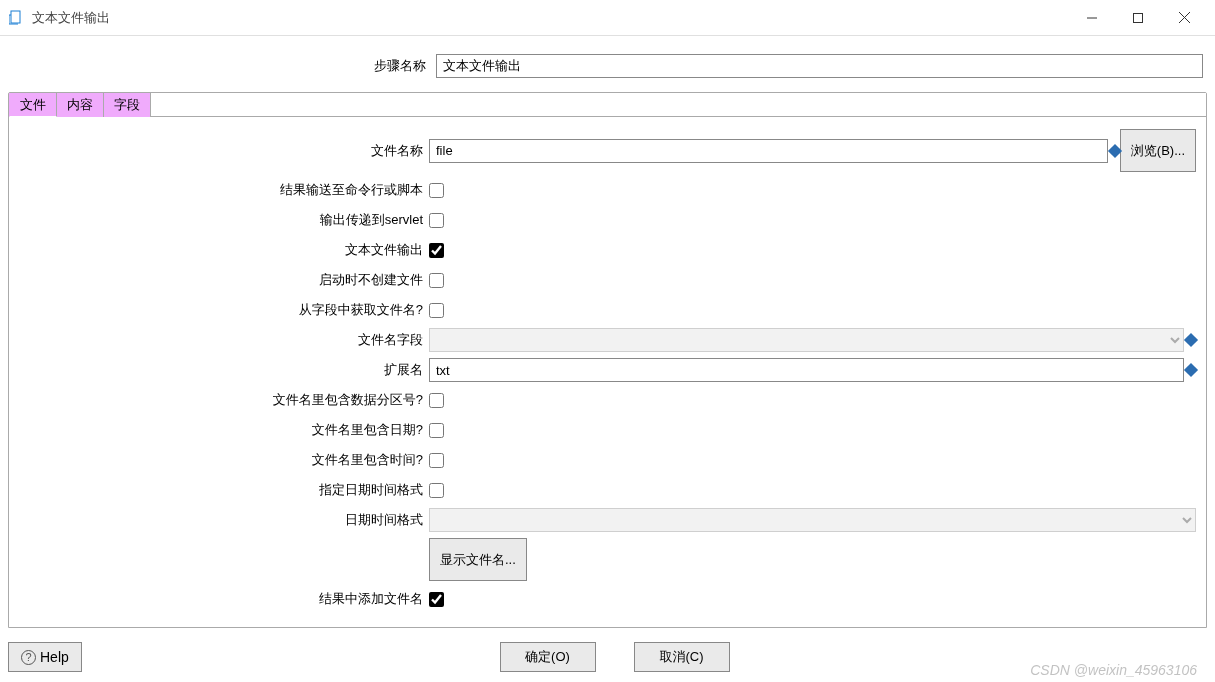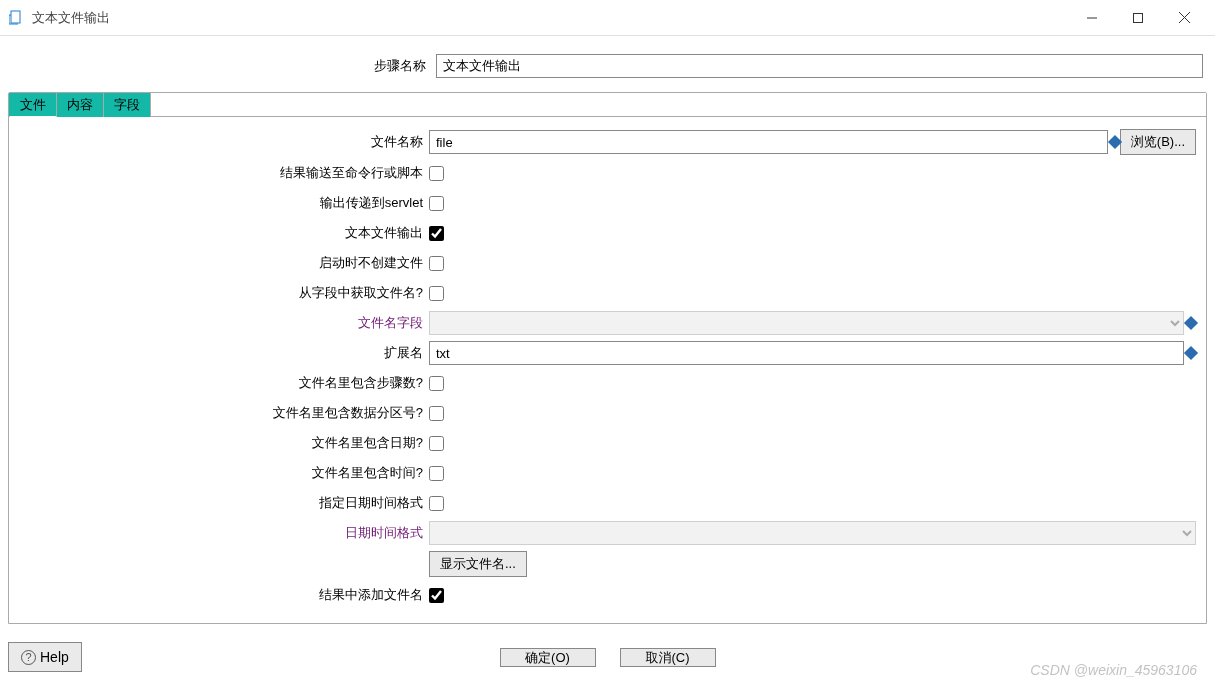"文件" .tab { background: #14b8a6 -> #f0abfc }
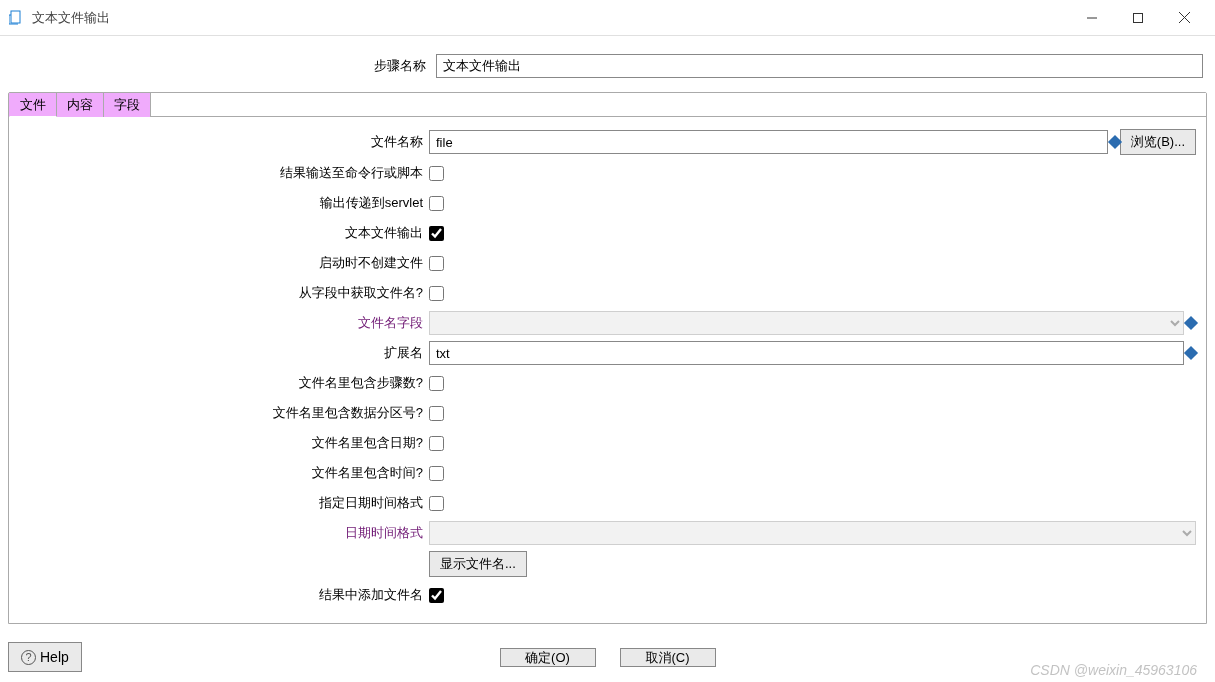"浏览(B)..." .browse-btn, .std-btn { height: 26px -> 43px }
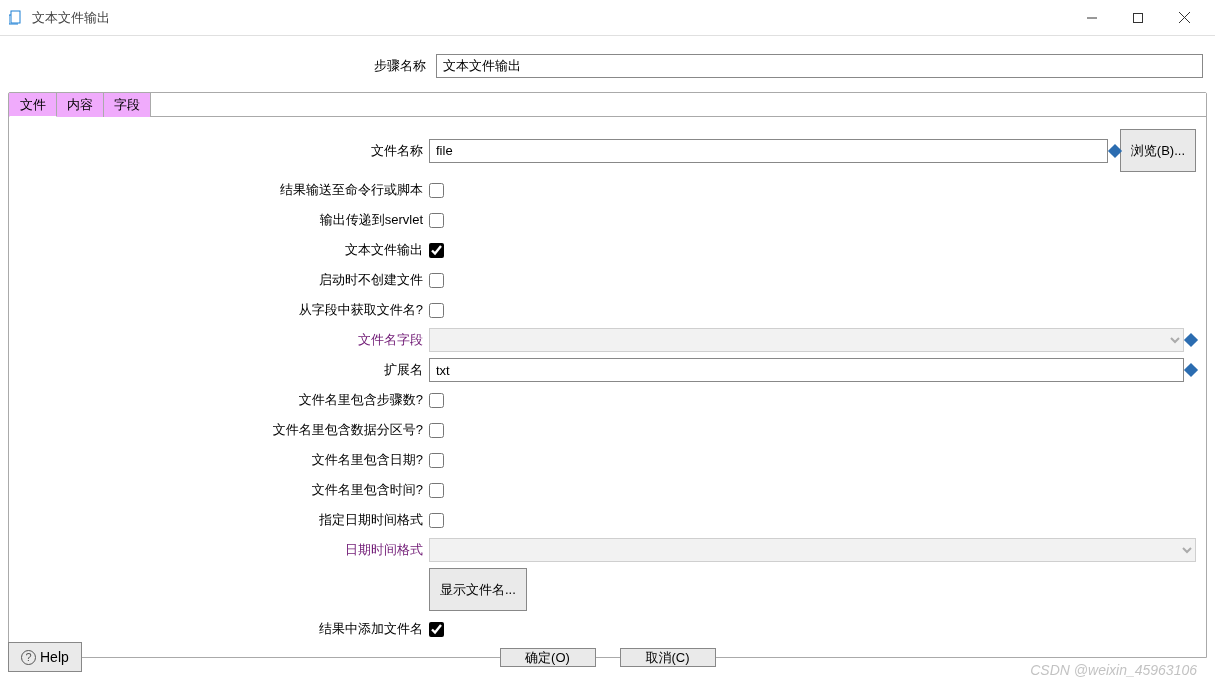"文件名字段" .form-row .lbl.disabled { color: #701a75 -> #000000 }
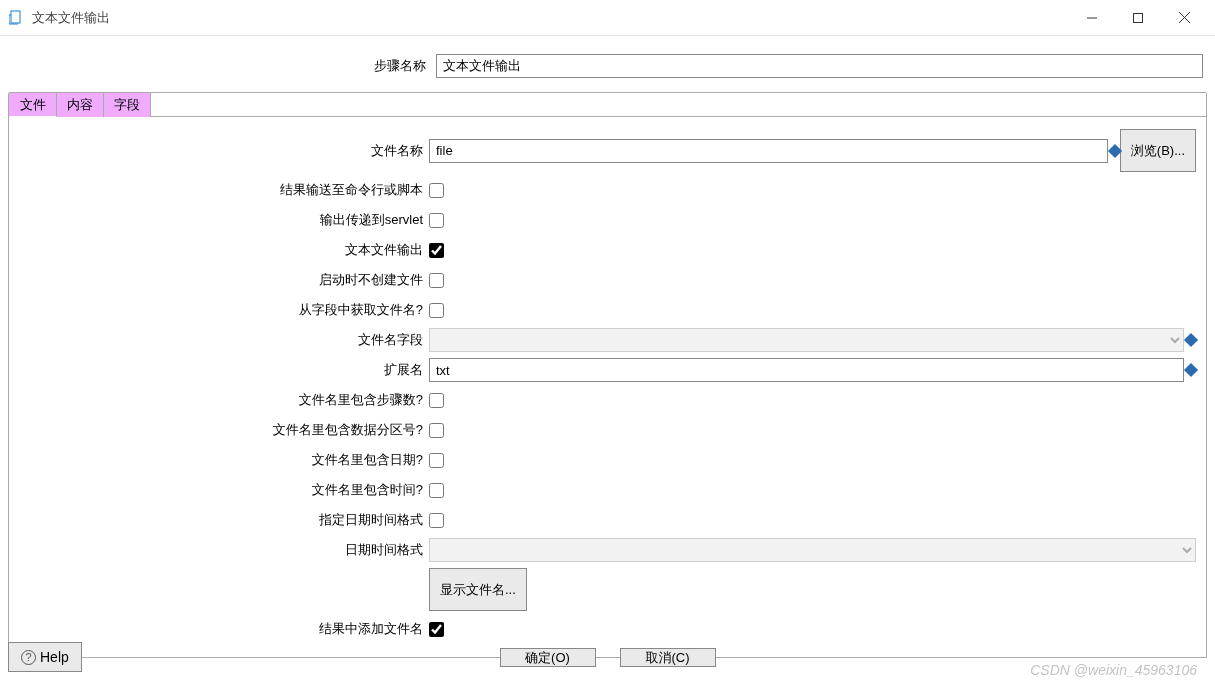"文件名里包含步骤数?" div.form-row { html: <div> <div>文件名里包含步骤数?</div> <div> <input> </div> </div> -> none }
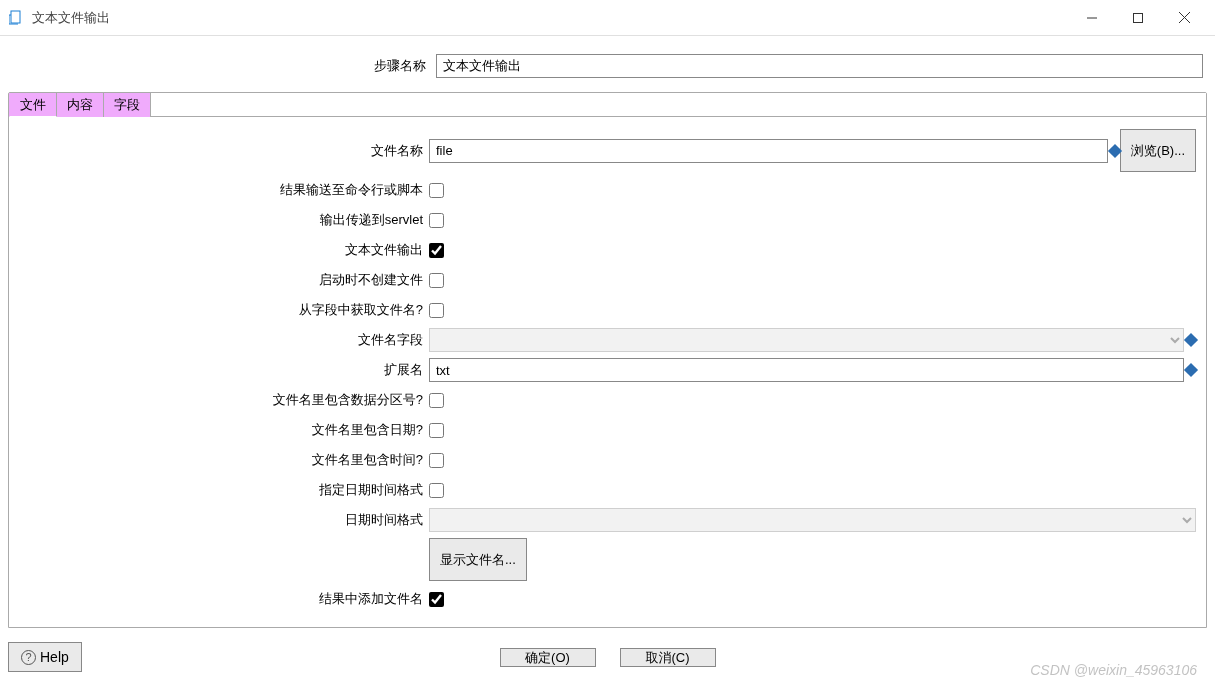"确定(O)" .center-btns .std-btn { height: 19px -> 30px; margin-left: none -> 14px }
